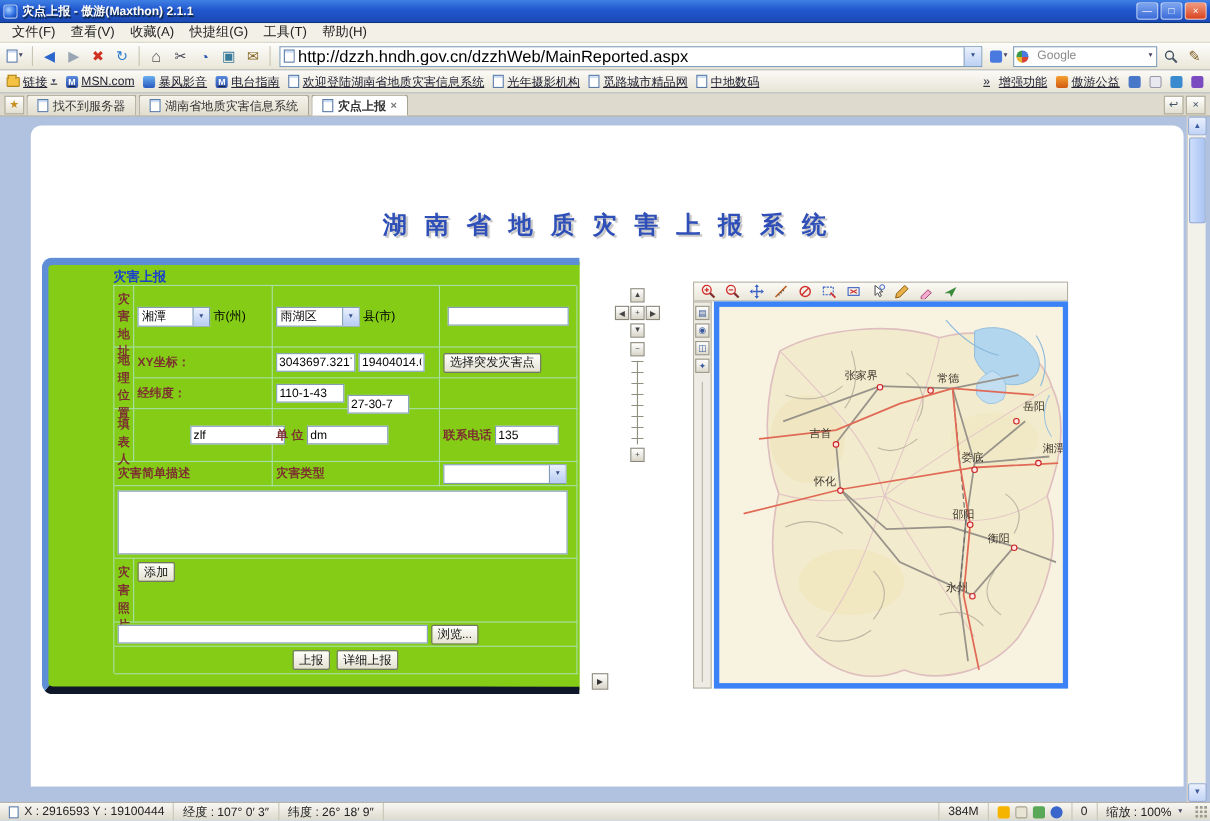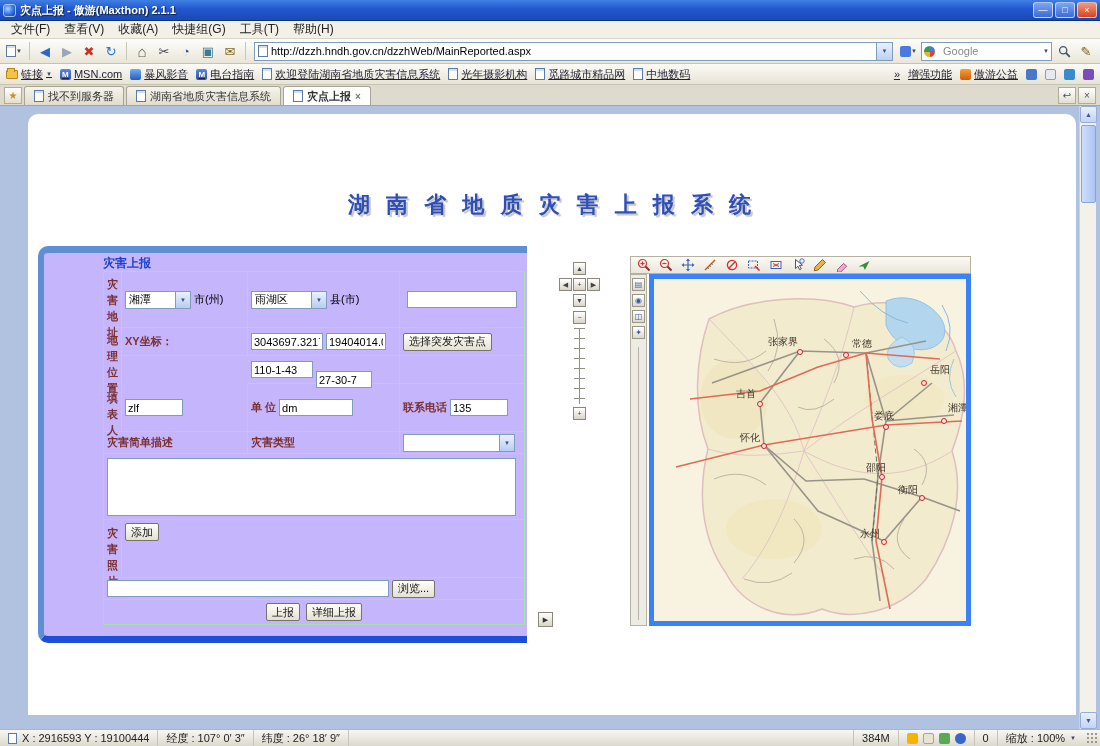"http://dzzh.hndh.gov.cn/dzzhWeb/MainRepo" .addr-input { font-size: 11px -> 15px }
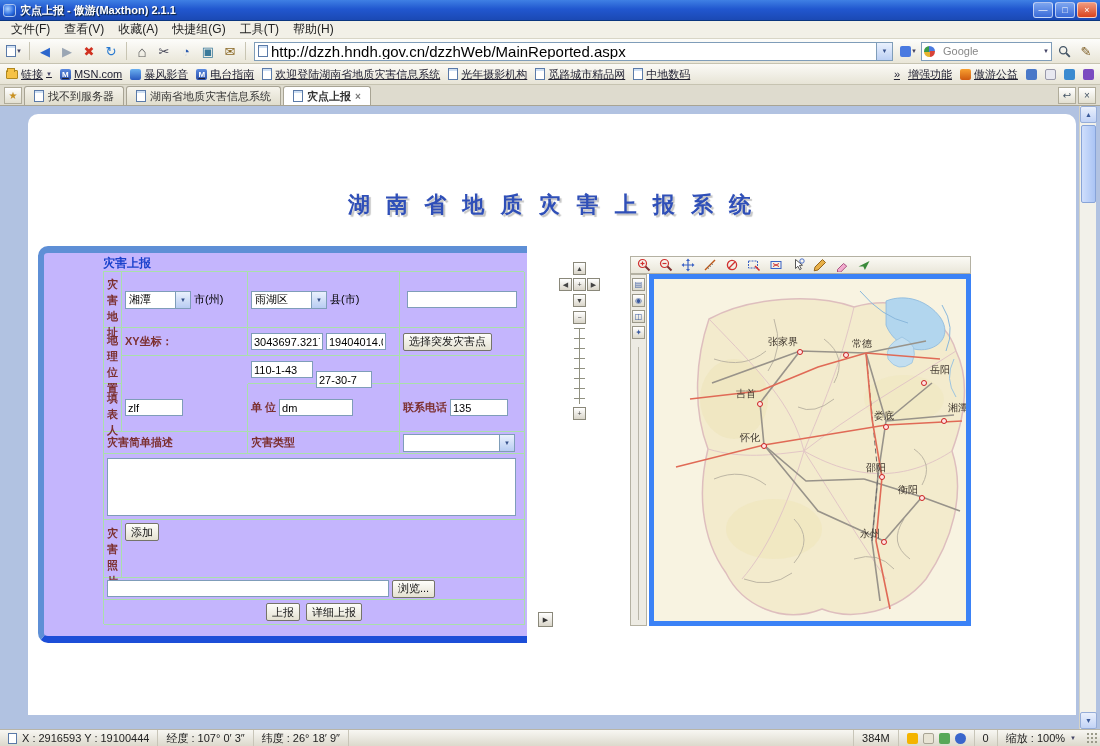"灾害上报" .formwrap { background: #c4b5fd -> #84cc16; border-bottom: 7px solid #1d4ed8 -> 7px solid #0f172a; top: 132px -> 120px }
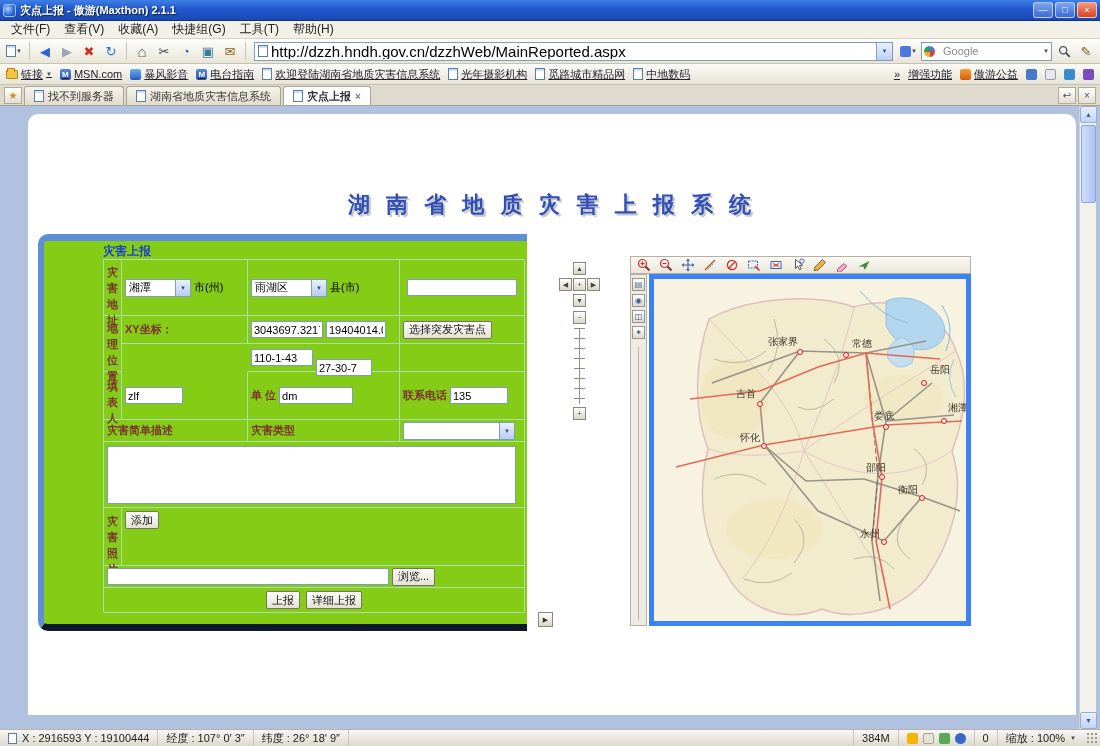"经纬度：" div.cell { html: none -> <div> <span>经纬度：</span> </div> }
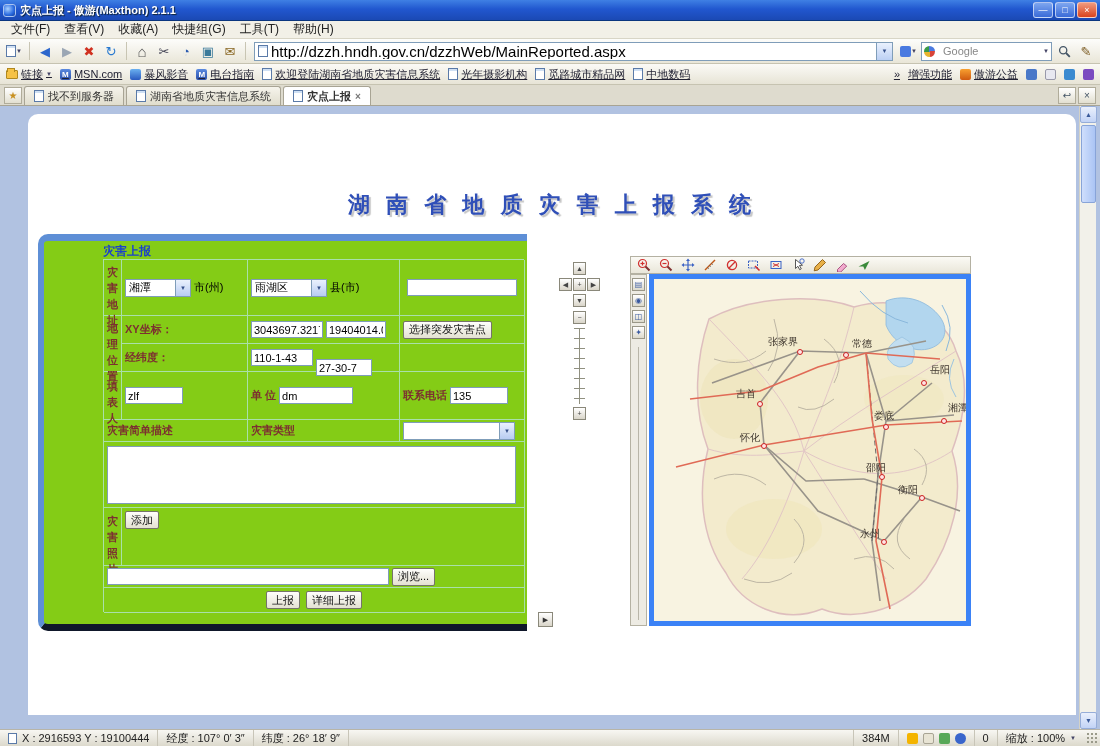"zlf" input.tin { margin-left: none -> 48px; width: 58px -> 86px }
